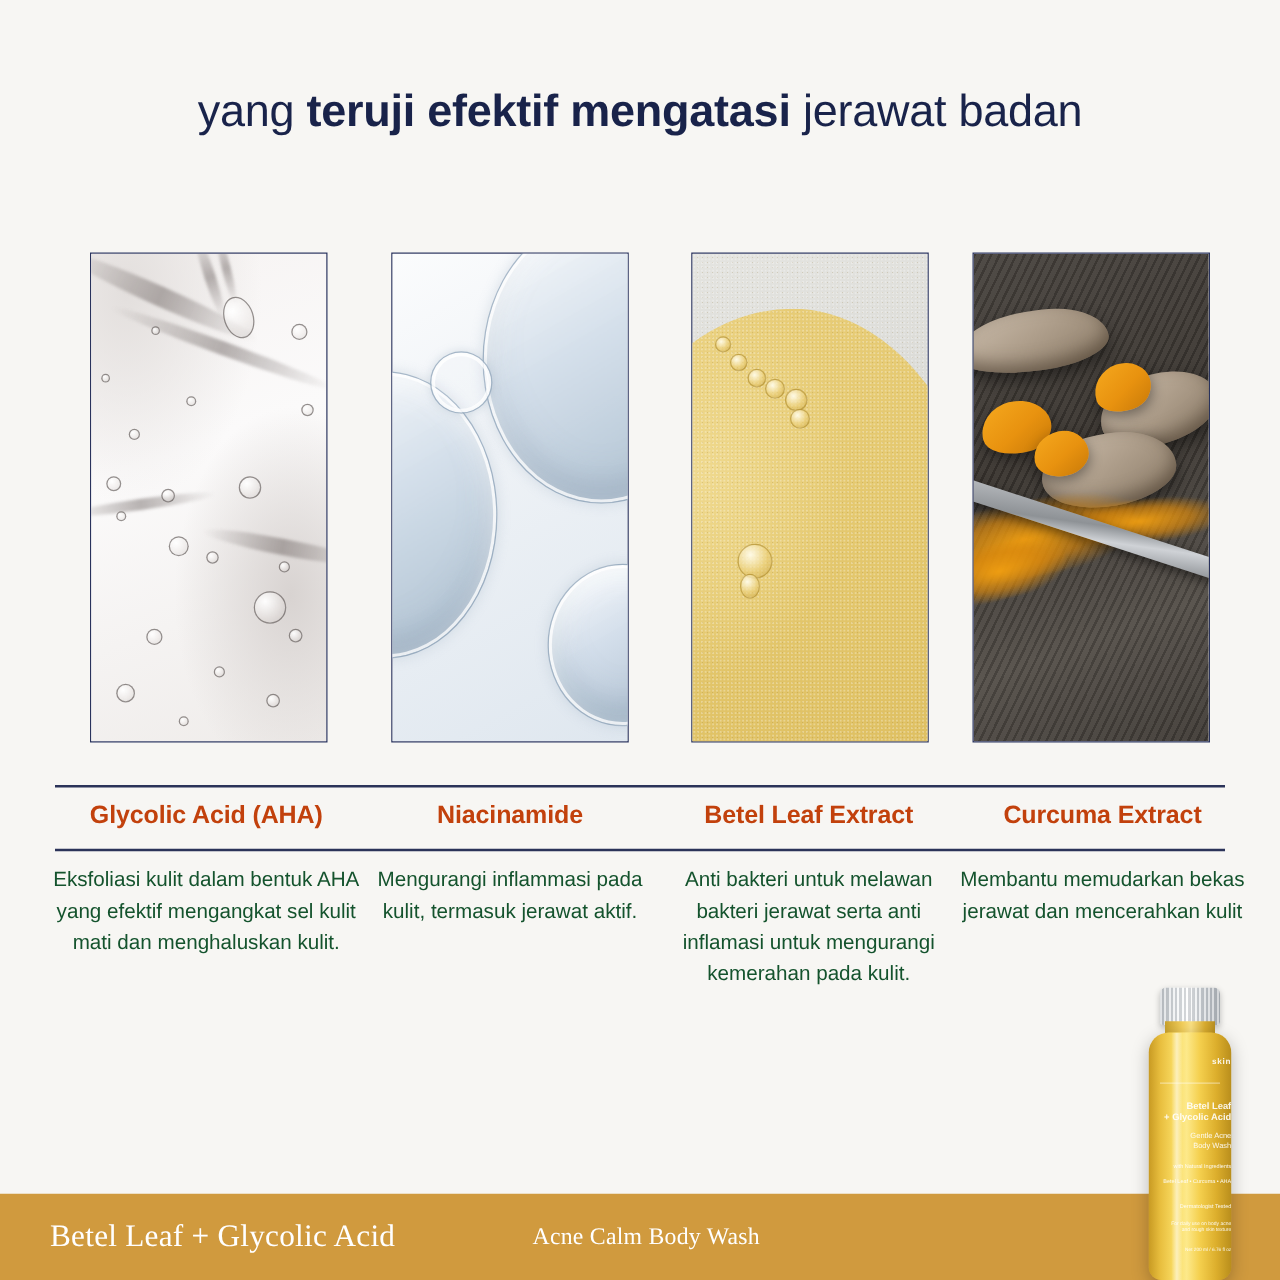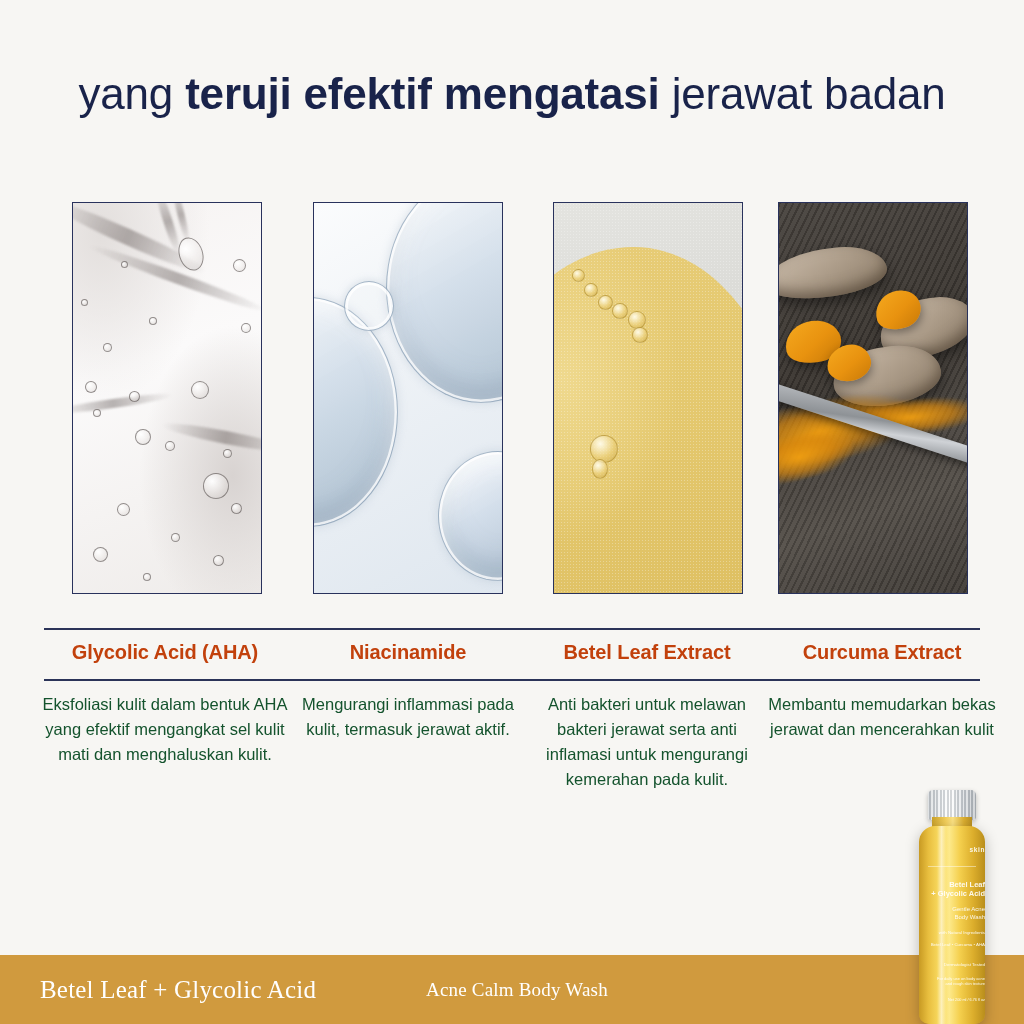"yang teruji efektif mengatasi jerawat" .headline .line2 { font-size: 44px -> 36px }
